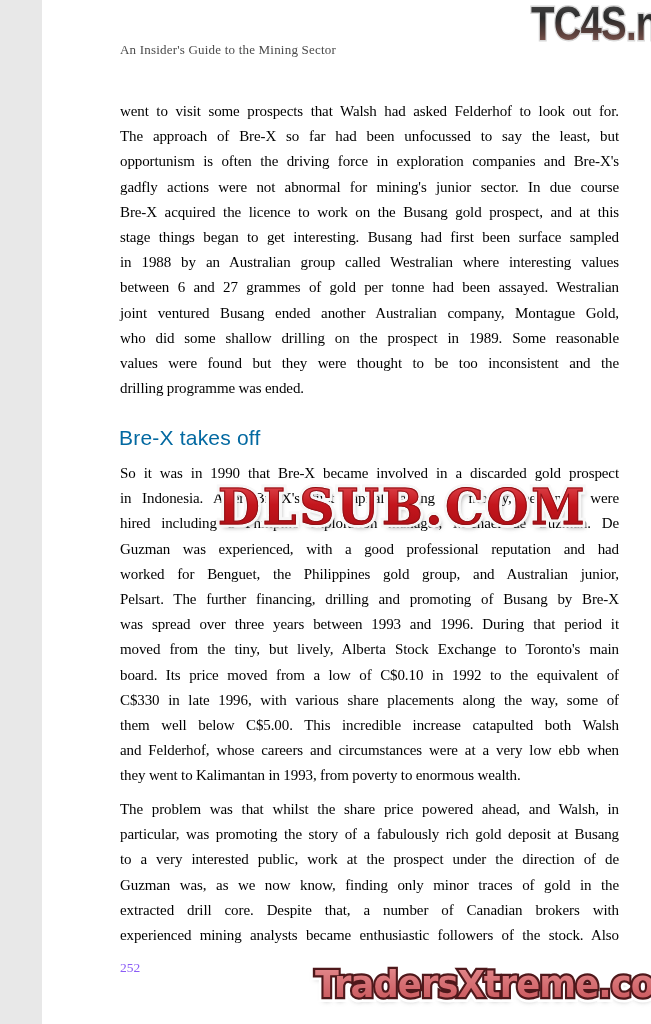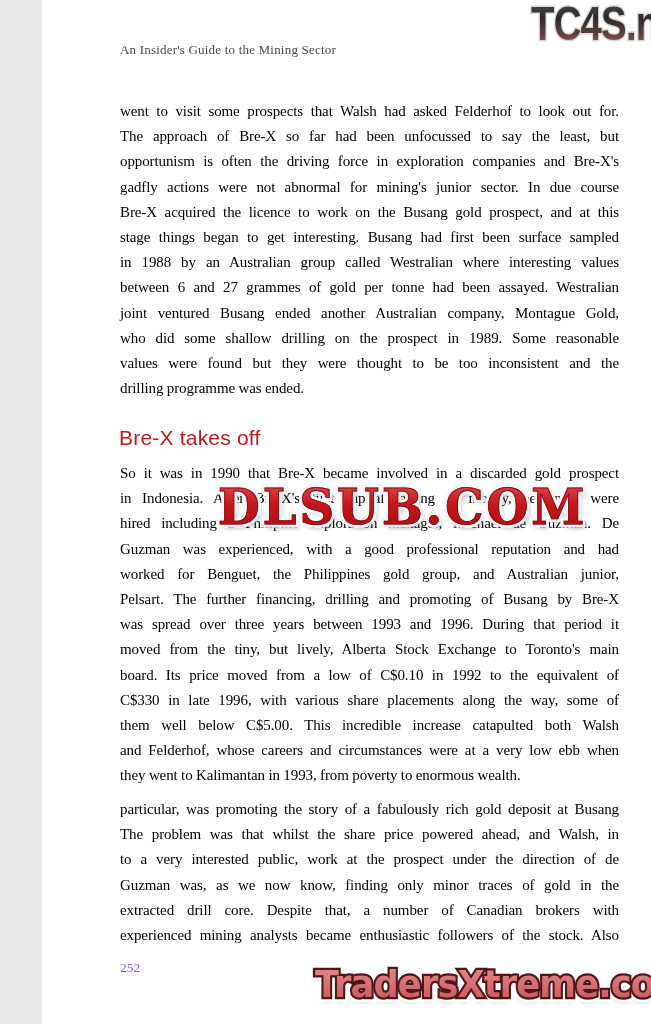"Bre-X takes off" .heading { color: #b91c1c -> #0369a1 }
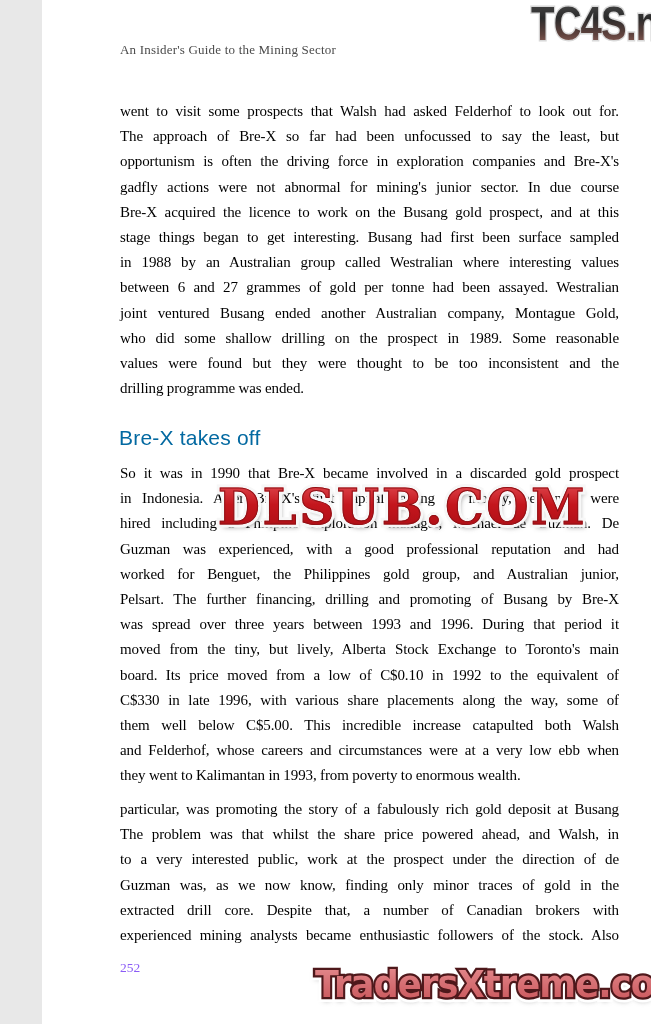"particular, was promoting the story" div.line { order: before "The problem was that whilst" -> after "The problem was that whilst" }
